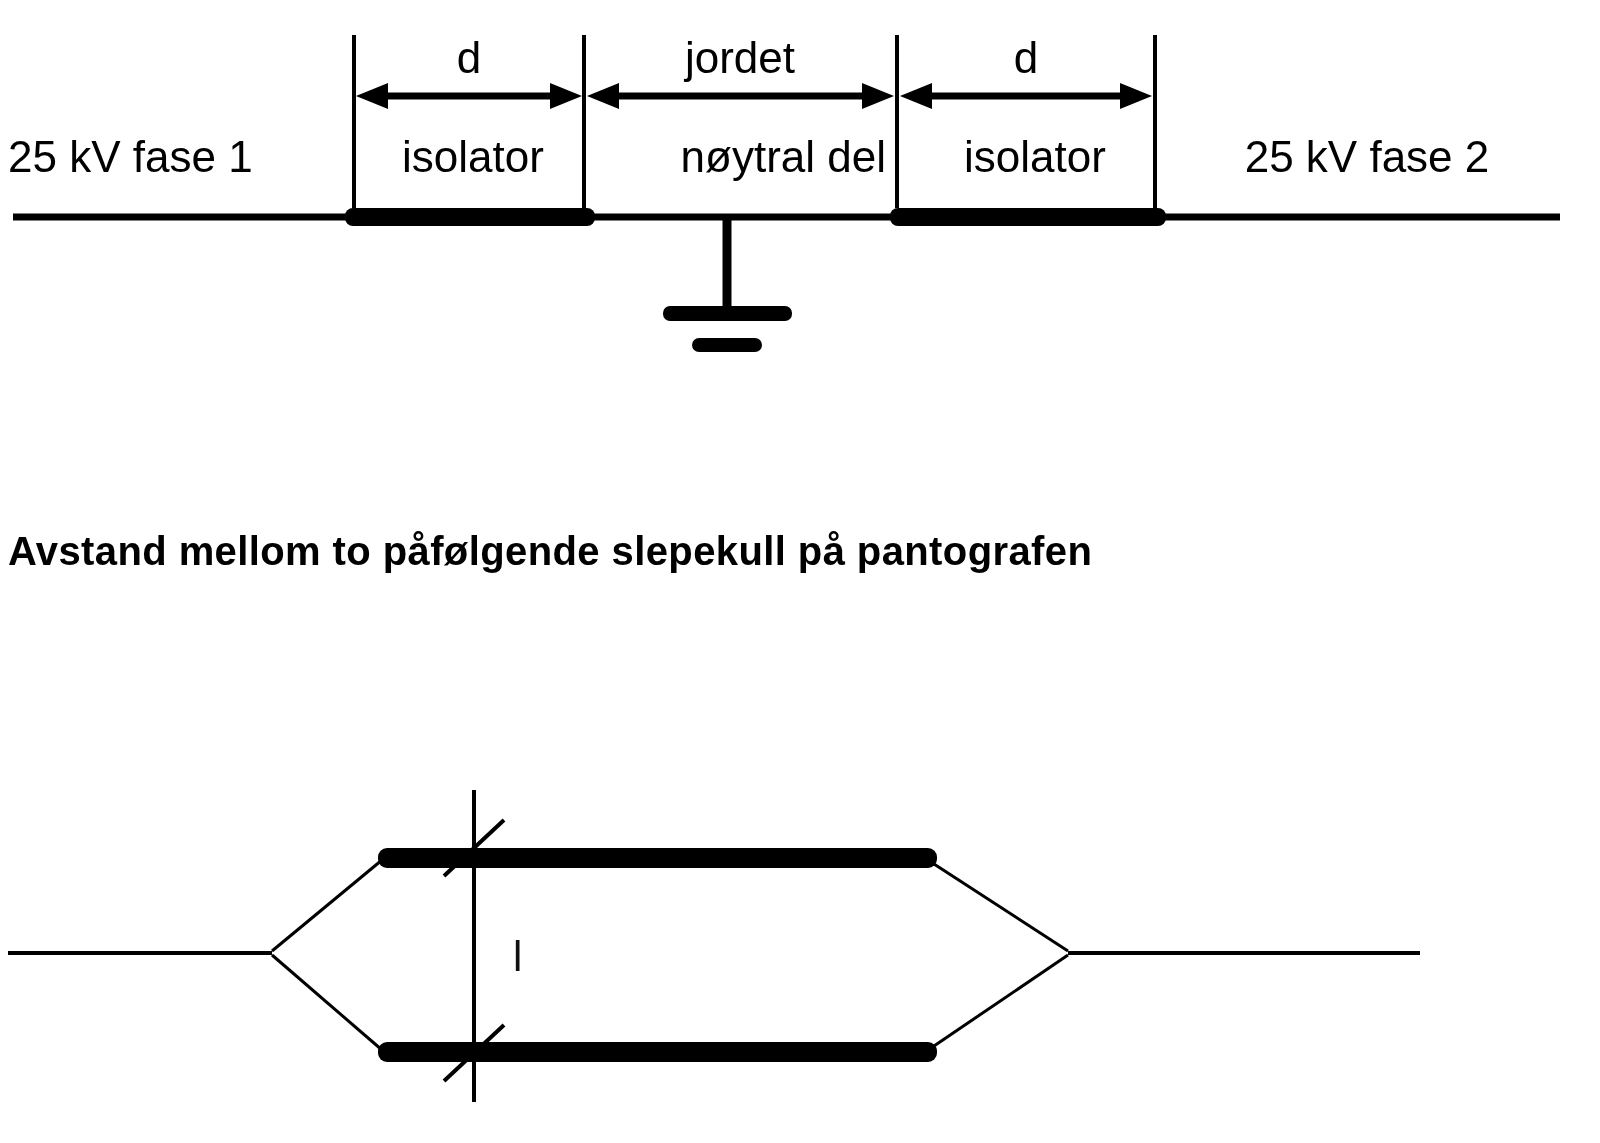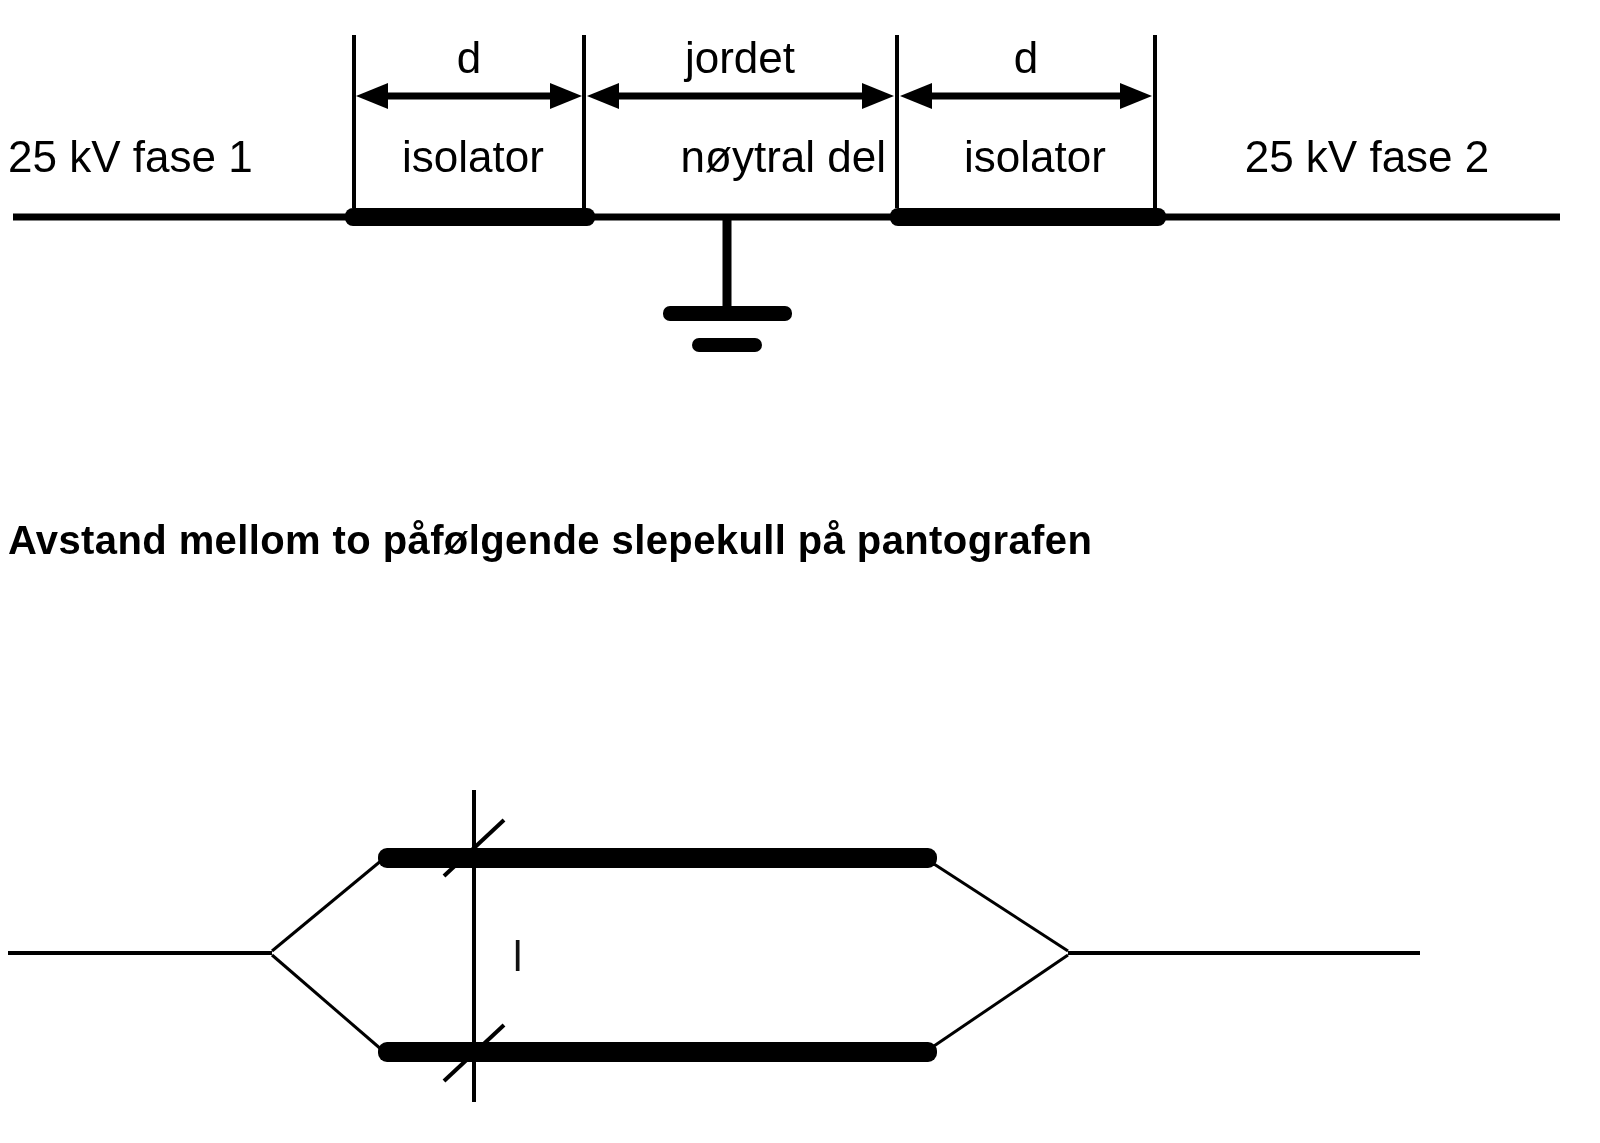"Avstand mellom to påfølgende slepekull" .heading { top: 518px -> 529px }
